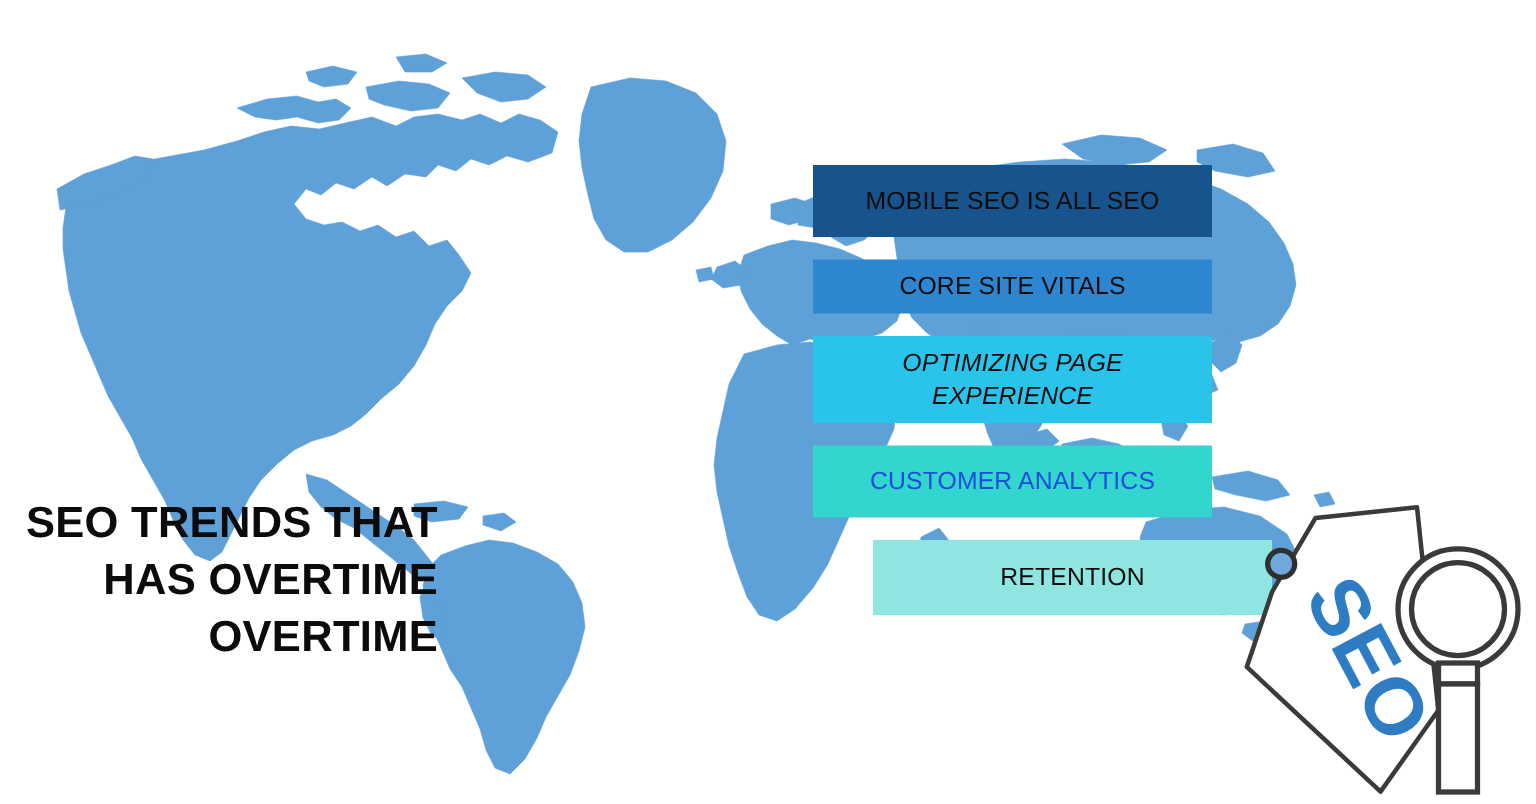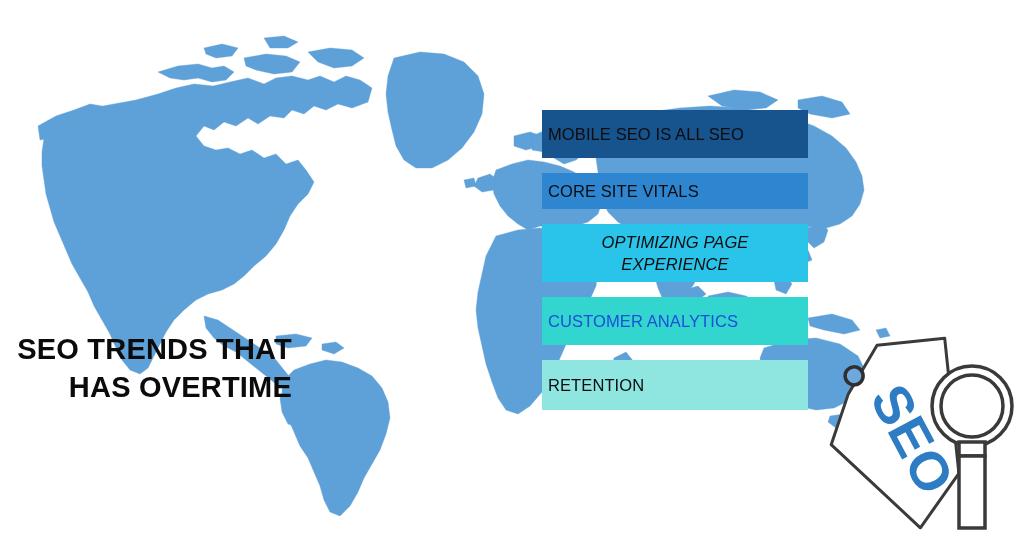"MOBILE SEO IS ALL SEO" .bar { justify-content: none -> center }
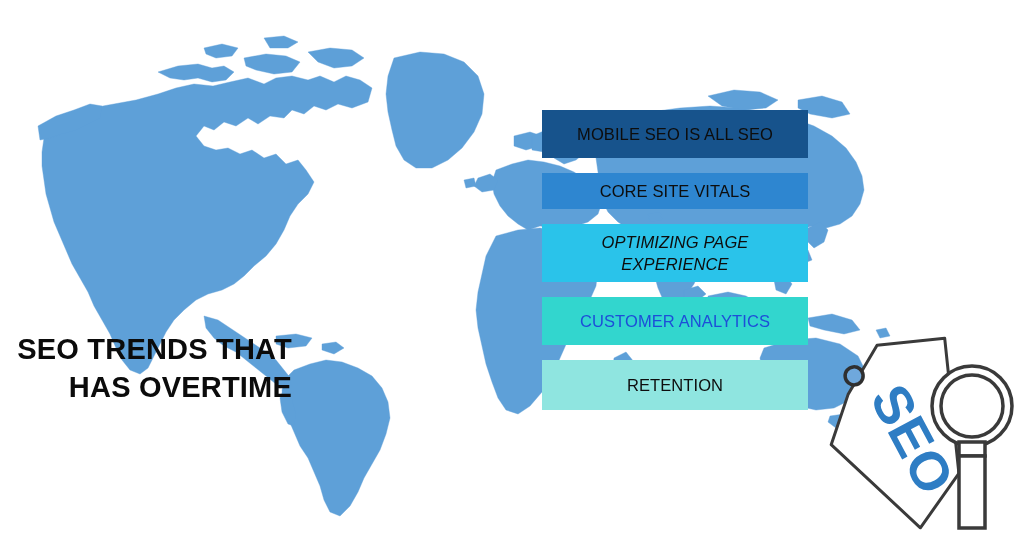"RETENTION" .bar-5 { margin-left: none -> 40px }
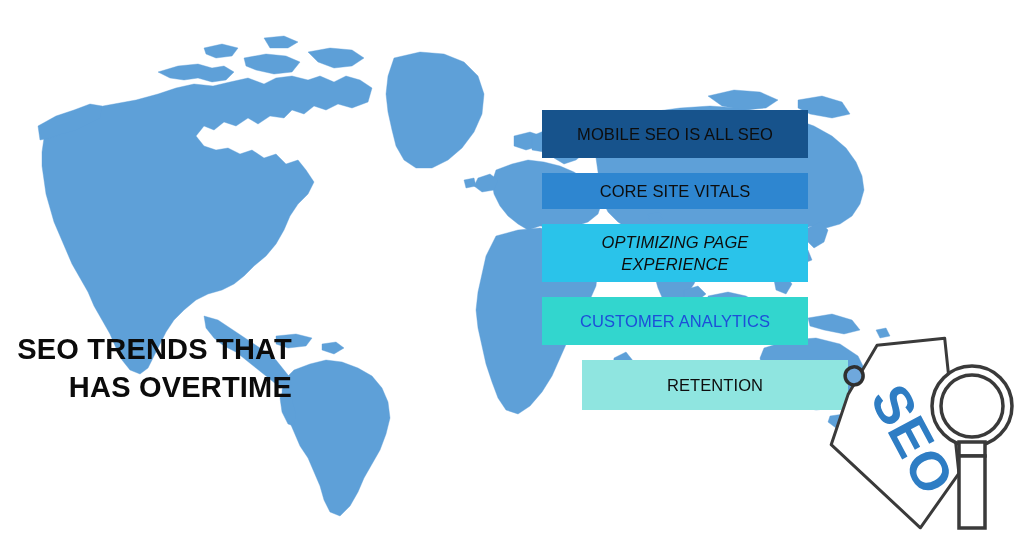"OVERTIME" span.tline { html: none -> <span>OVERTIME</span> }
